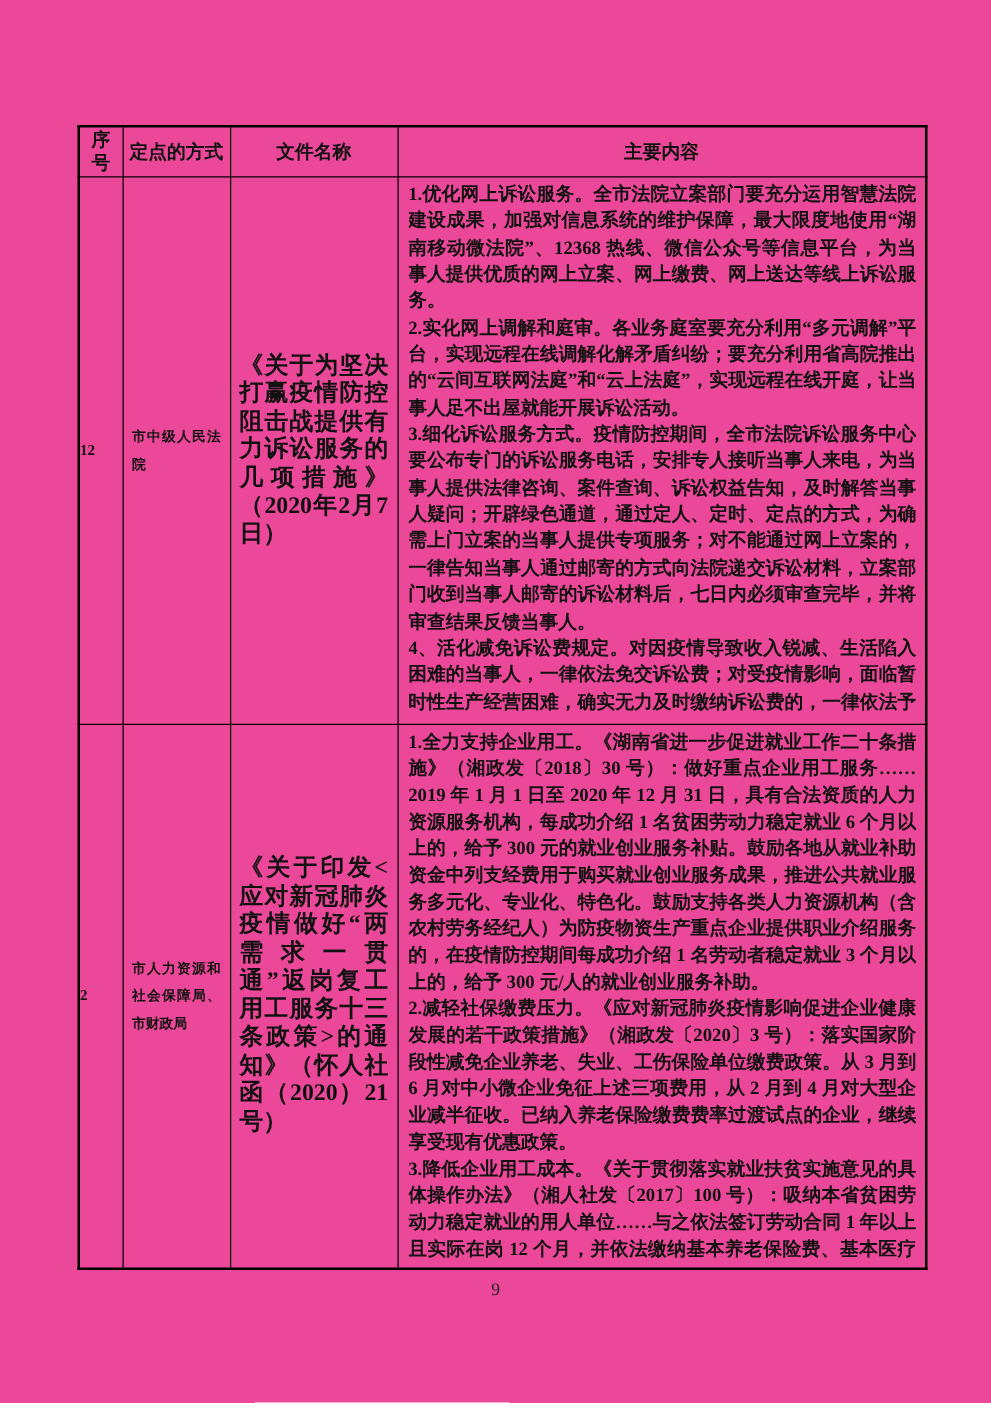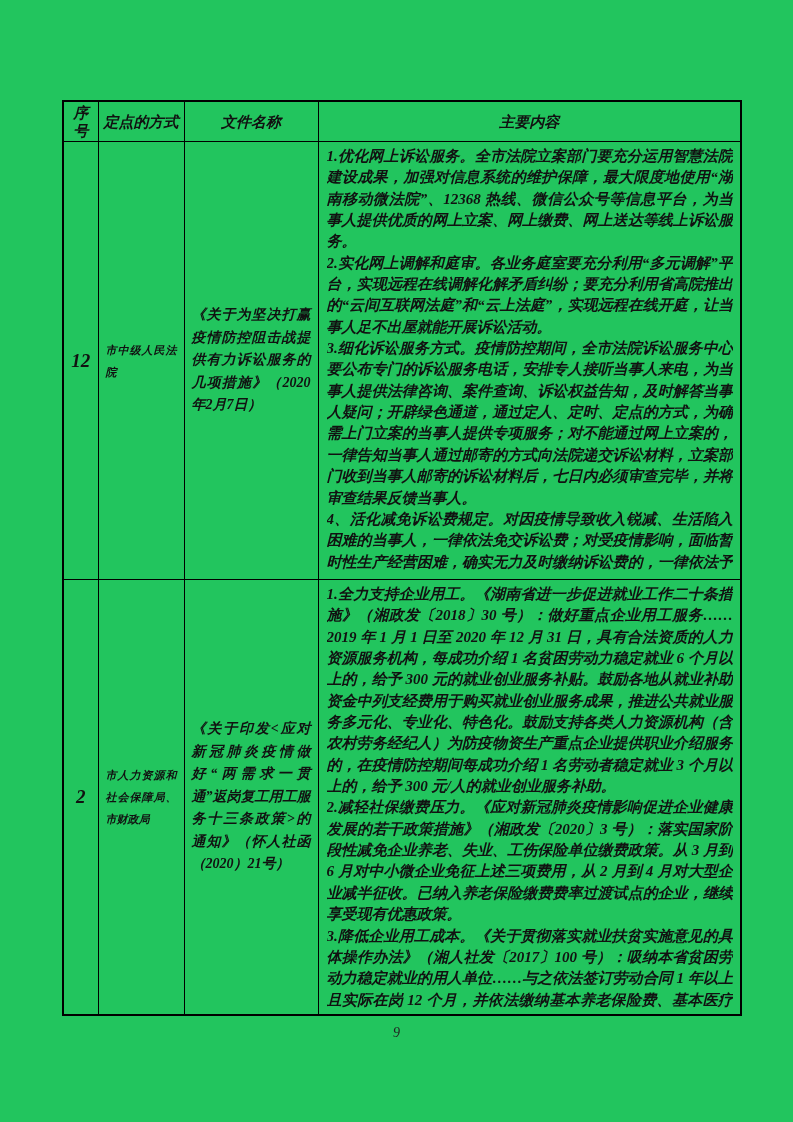"序号" .page { background: #22c55e -> #ec4899; font-style: italic -> none }
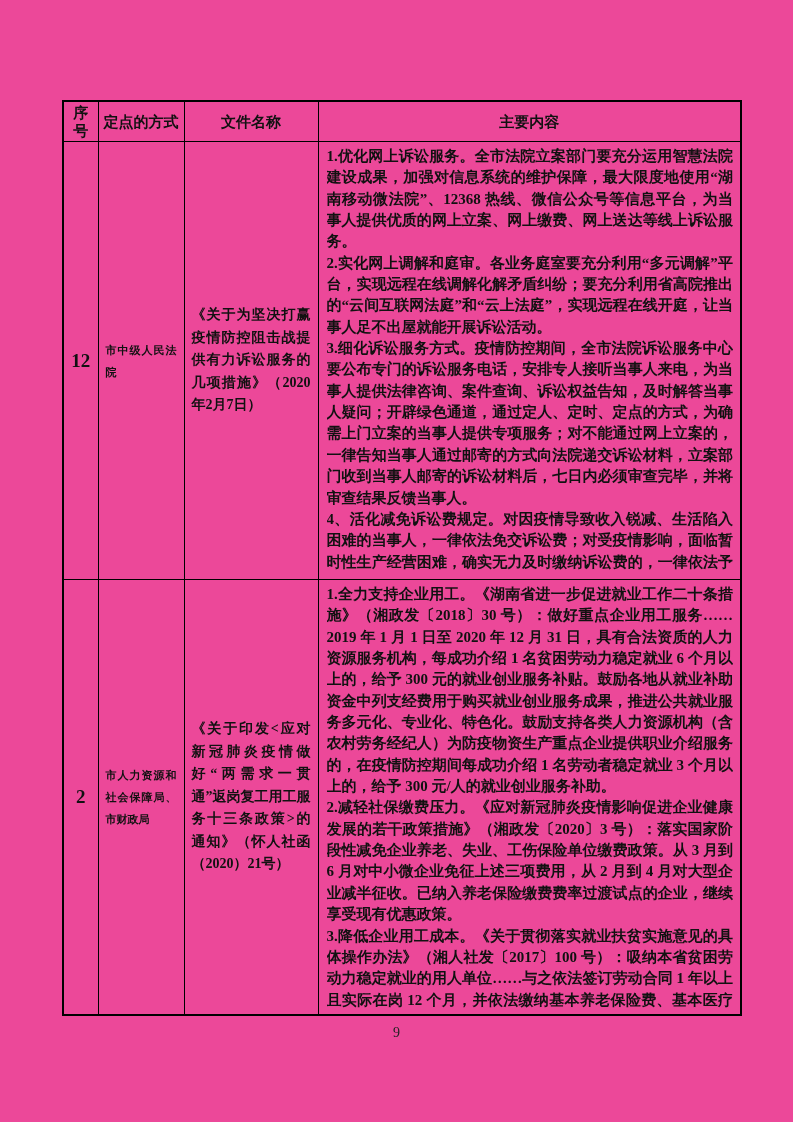"《关于为坚决打赢疫情防控阻击战提供有力诉讼服务的几项措施》（2020年2月7日）" td.docname-cell { font-size: 14px -> 19px }
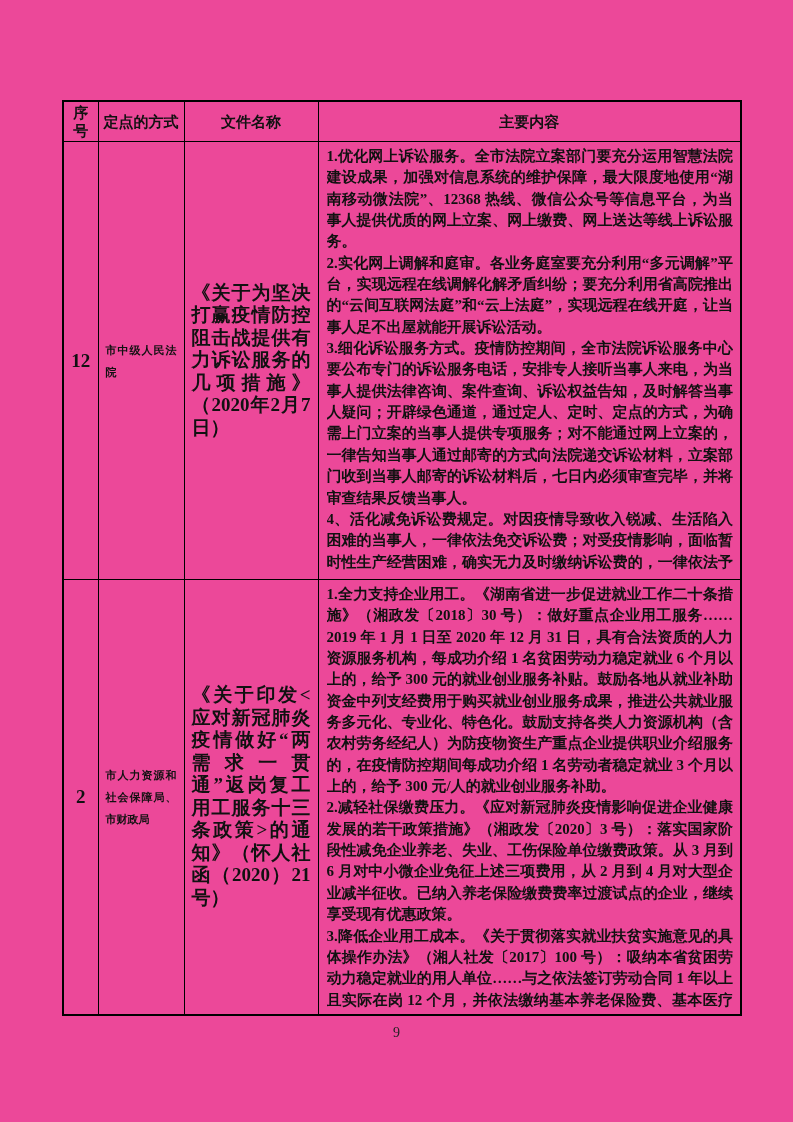"12" td.seq-cell { font-size: 19px -> 12px; text-align: center -> none }
